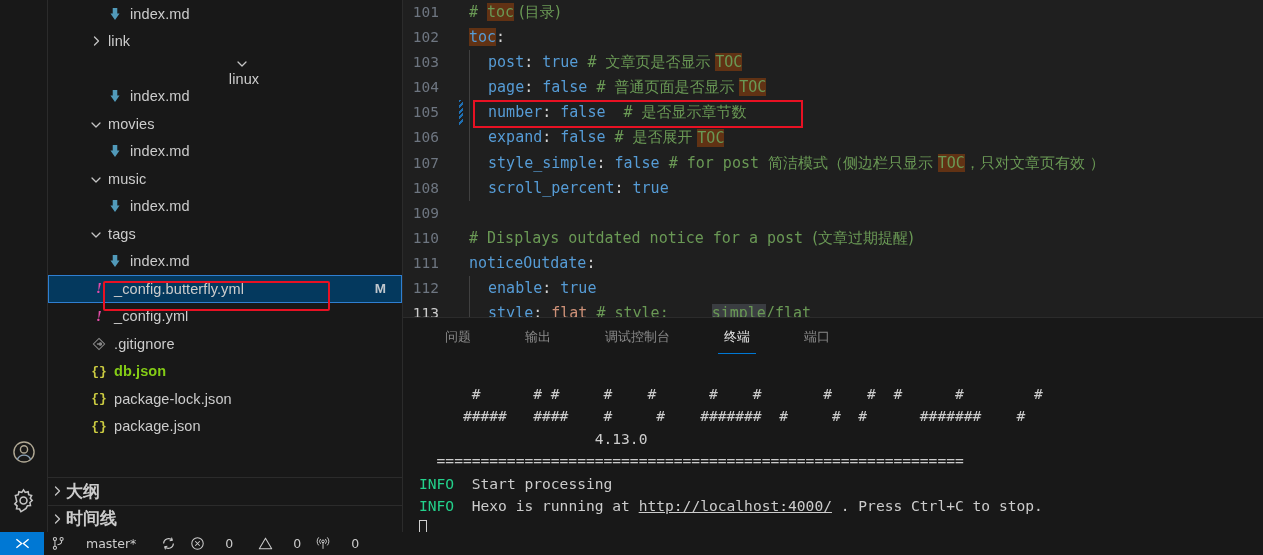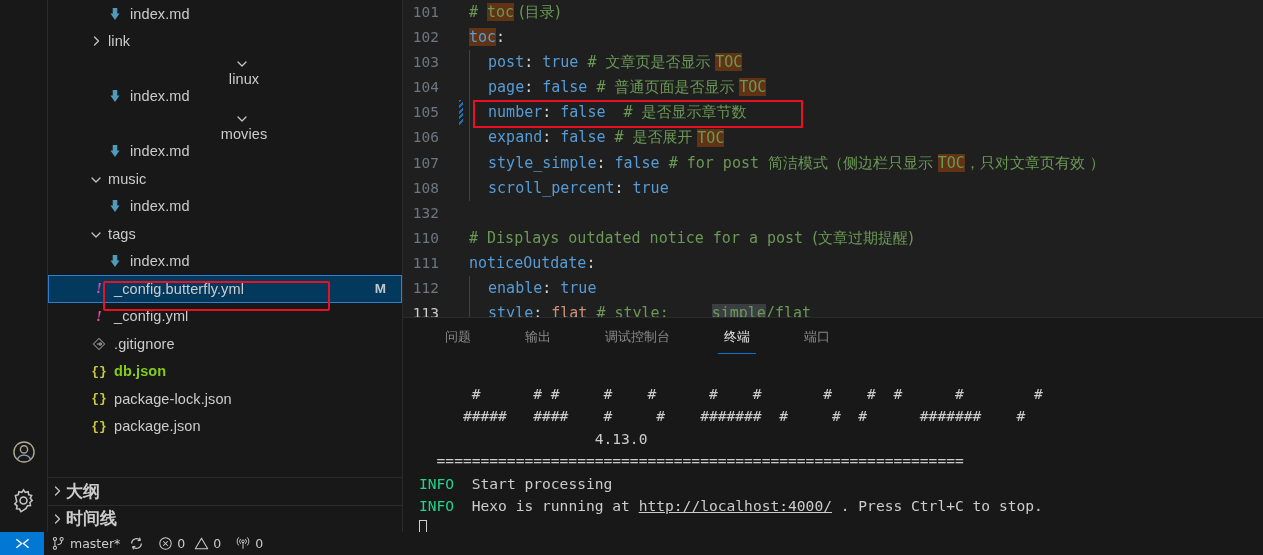"movies" div.row { flex-direction: column -> none }
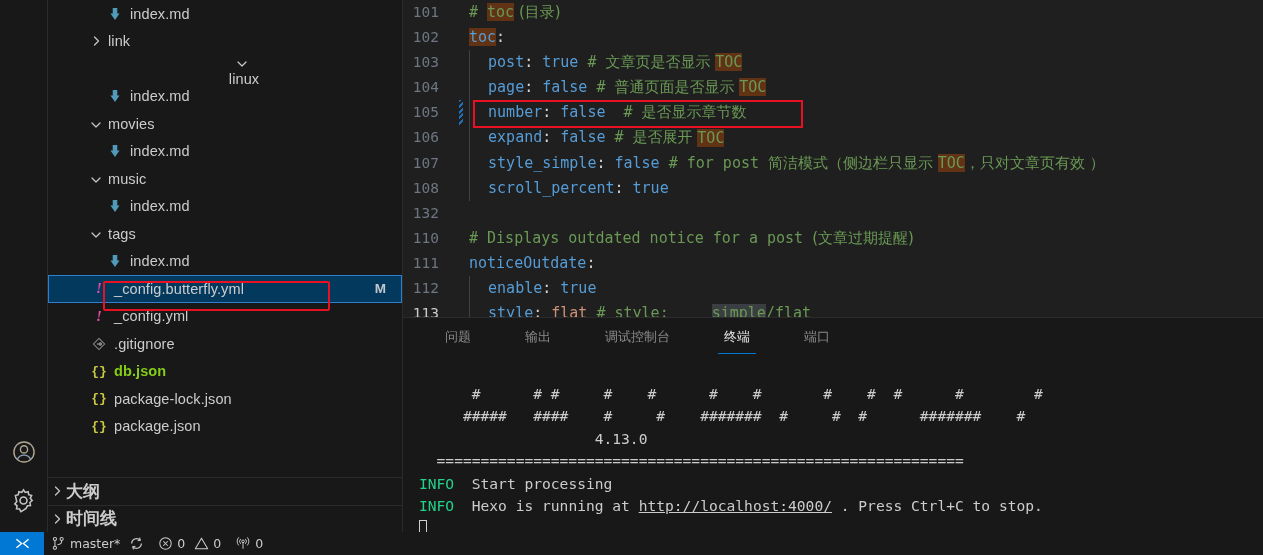"132" span.ln { text: 132 -> 109 }
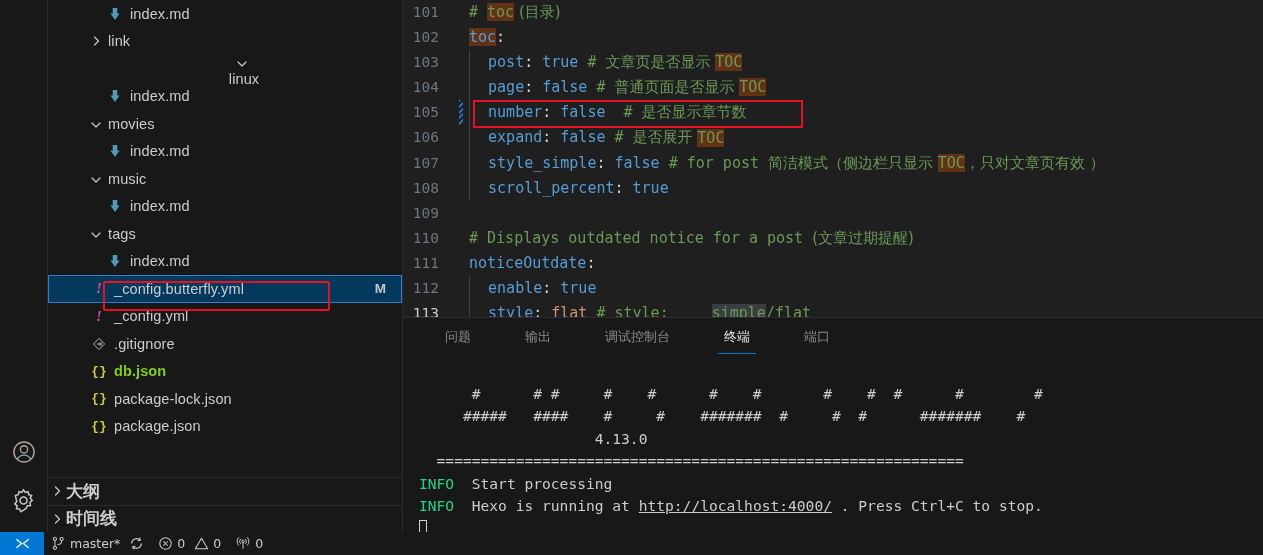"master*" .sb-item { gap: 4px -> 20px }
